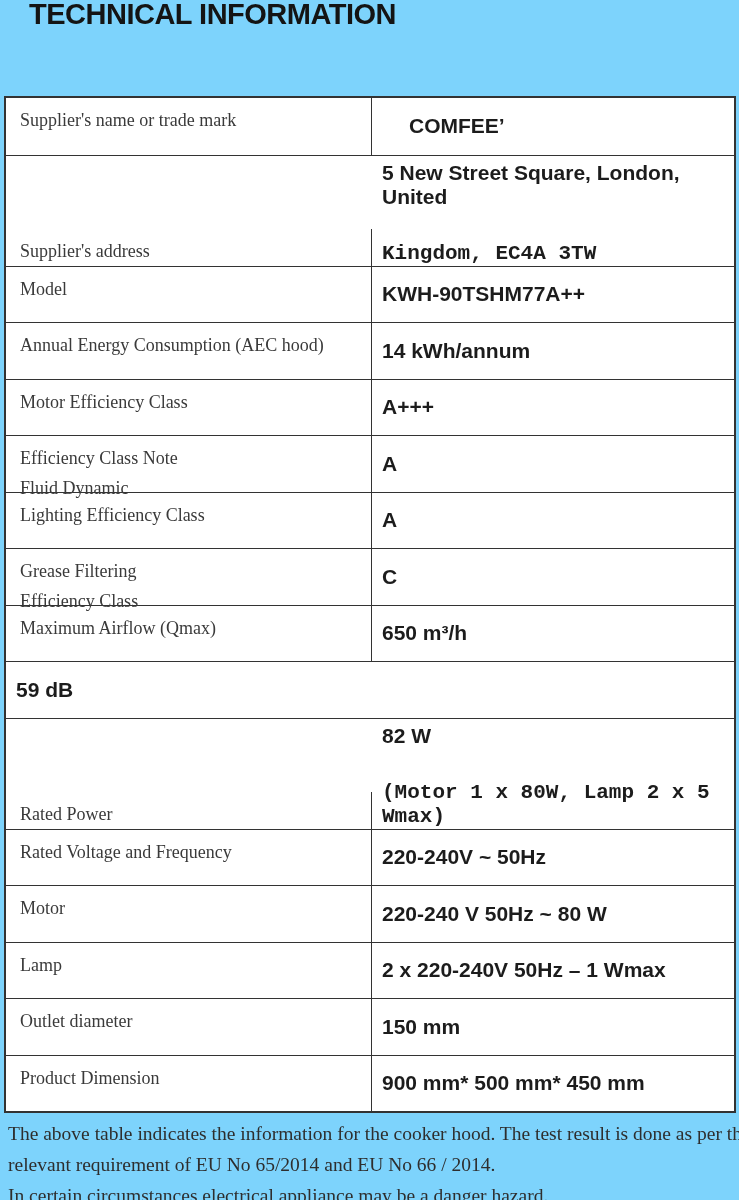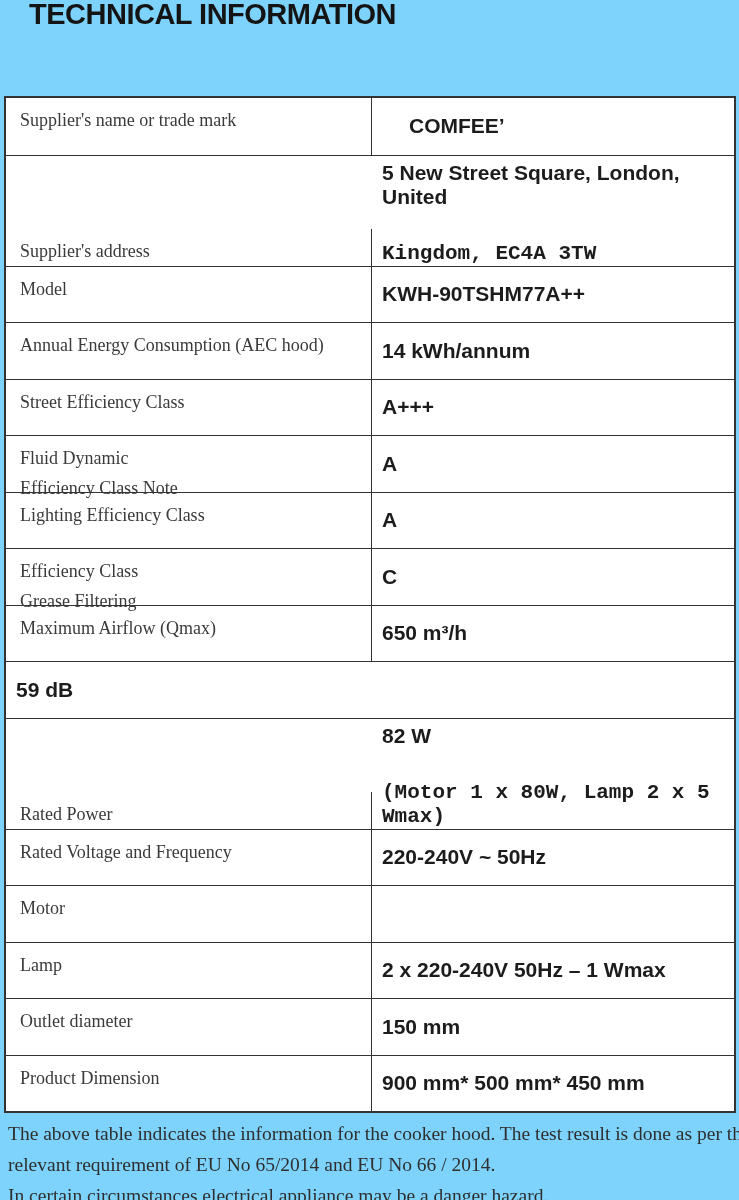"Street Efficiency Class" div.lab-line { text: Street -> Motor }
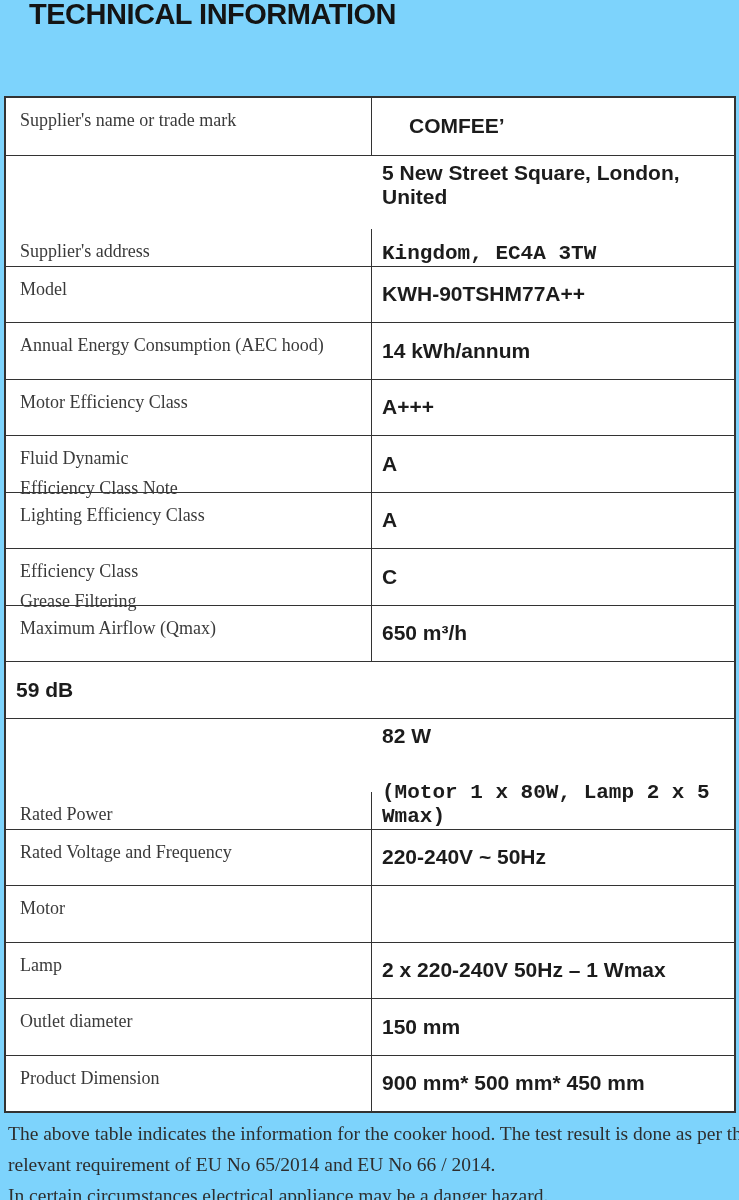"Fluid Dynamic" div.lab-line { order: before "Efficiency Class Note" -> after "Efficiency Class Note" }
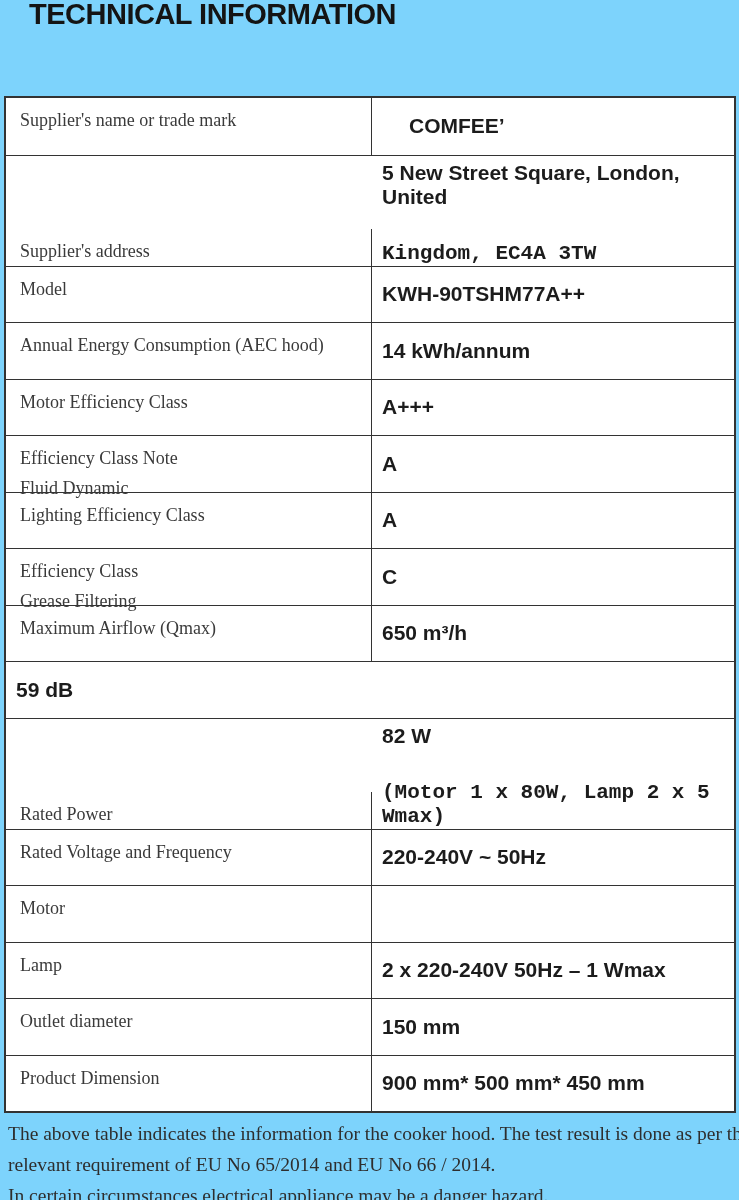"Efficiency Class" div.lab-line { order: before "Grease Filtering" -> after "Grease Filtering" }
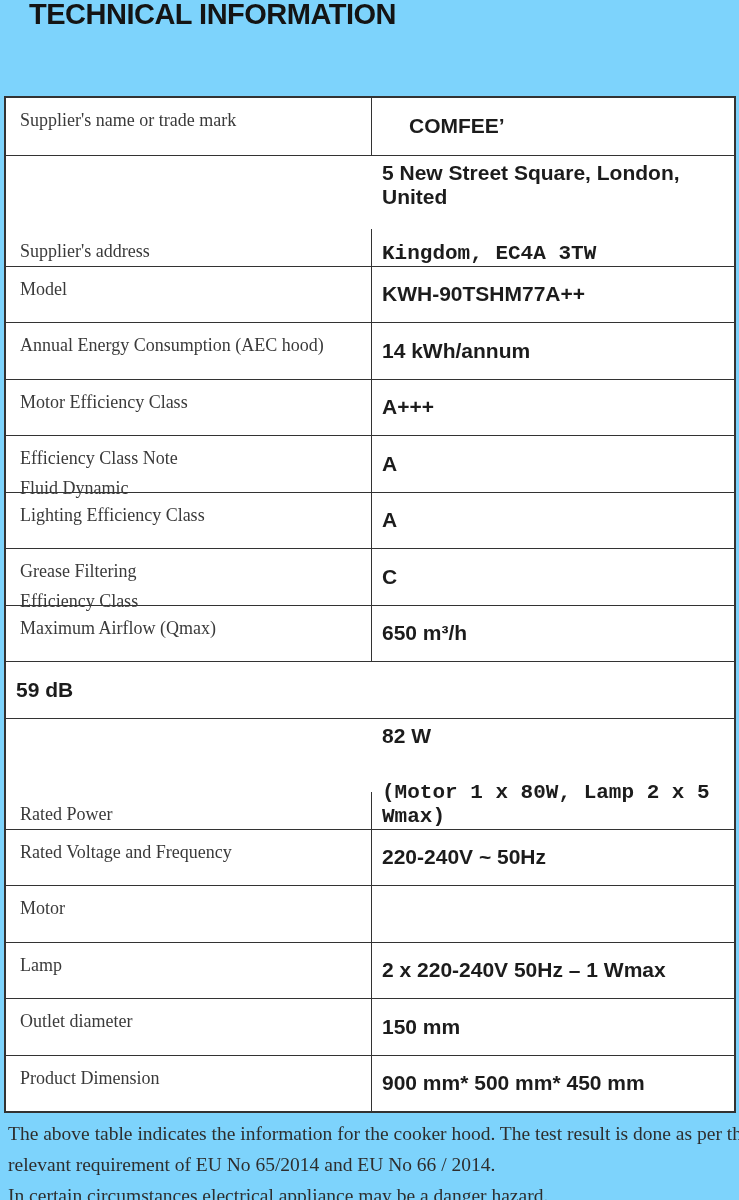"220-240 V 50Hz ~ 80" div.value-cell { html: none -> <div> <div>220-240 V 50Hz ~ 80 W</div> </div> }
